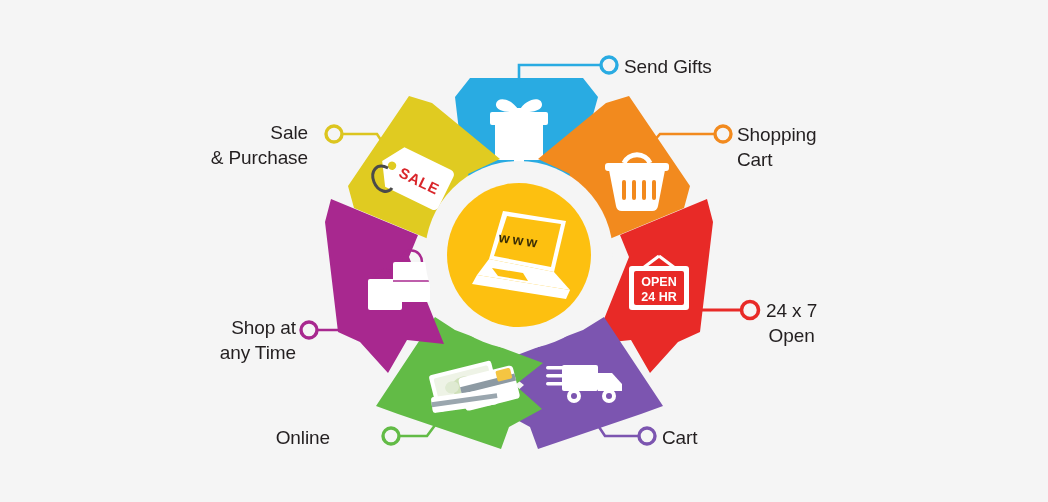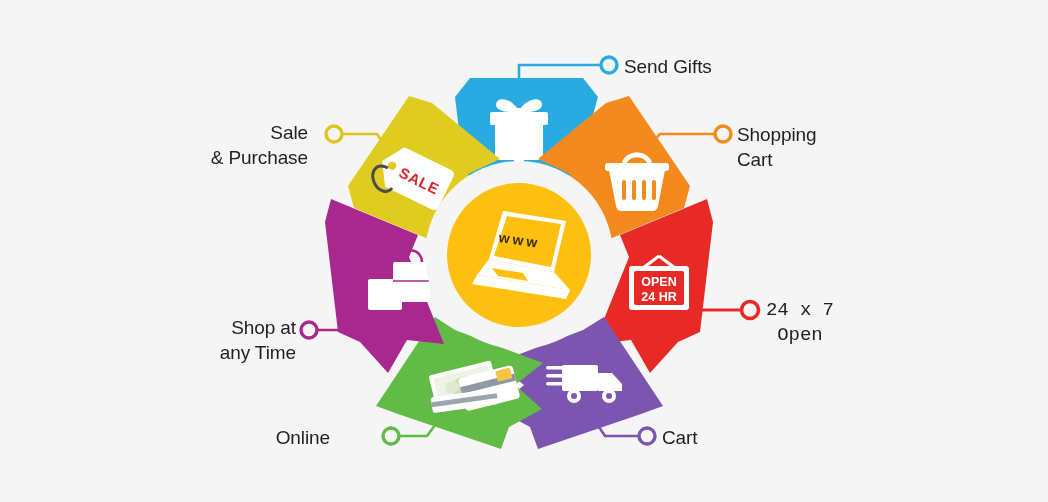"24 x 7" div.label { font-family: Liberation Mono, monospace -> none }
